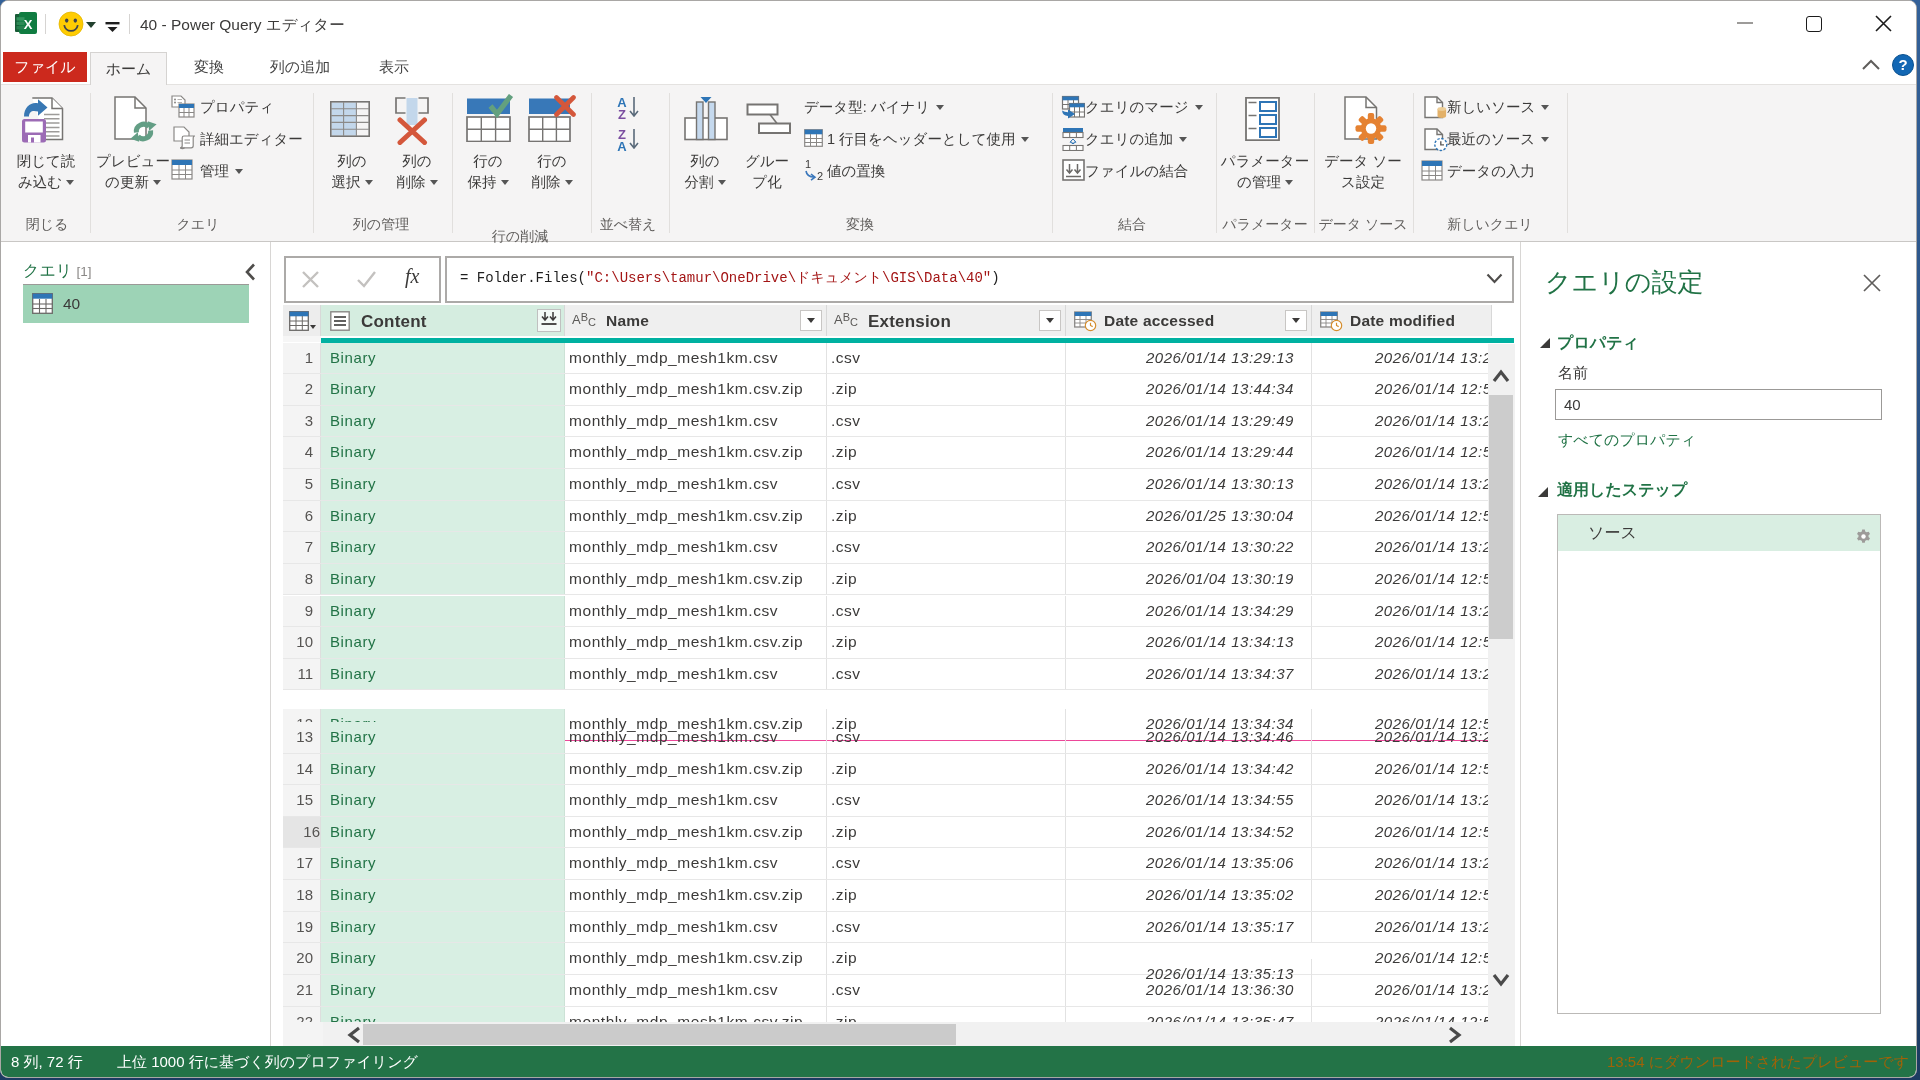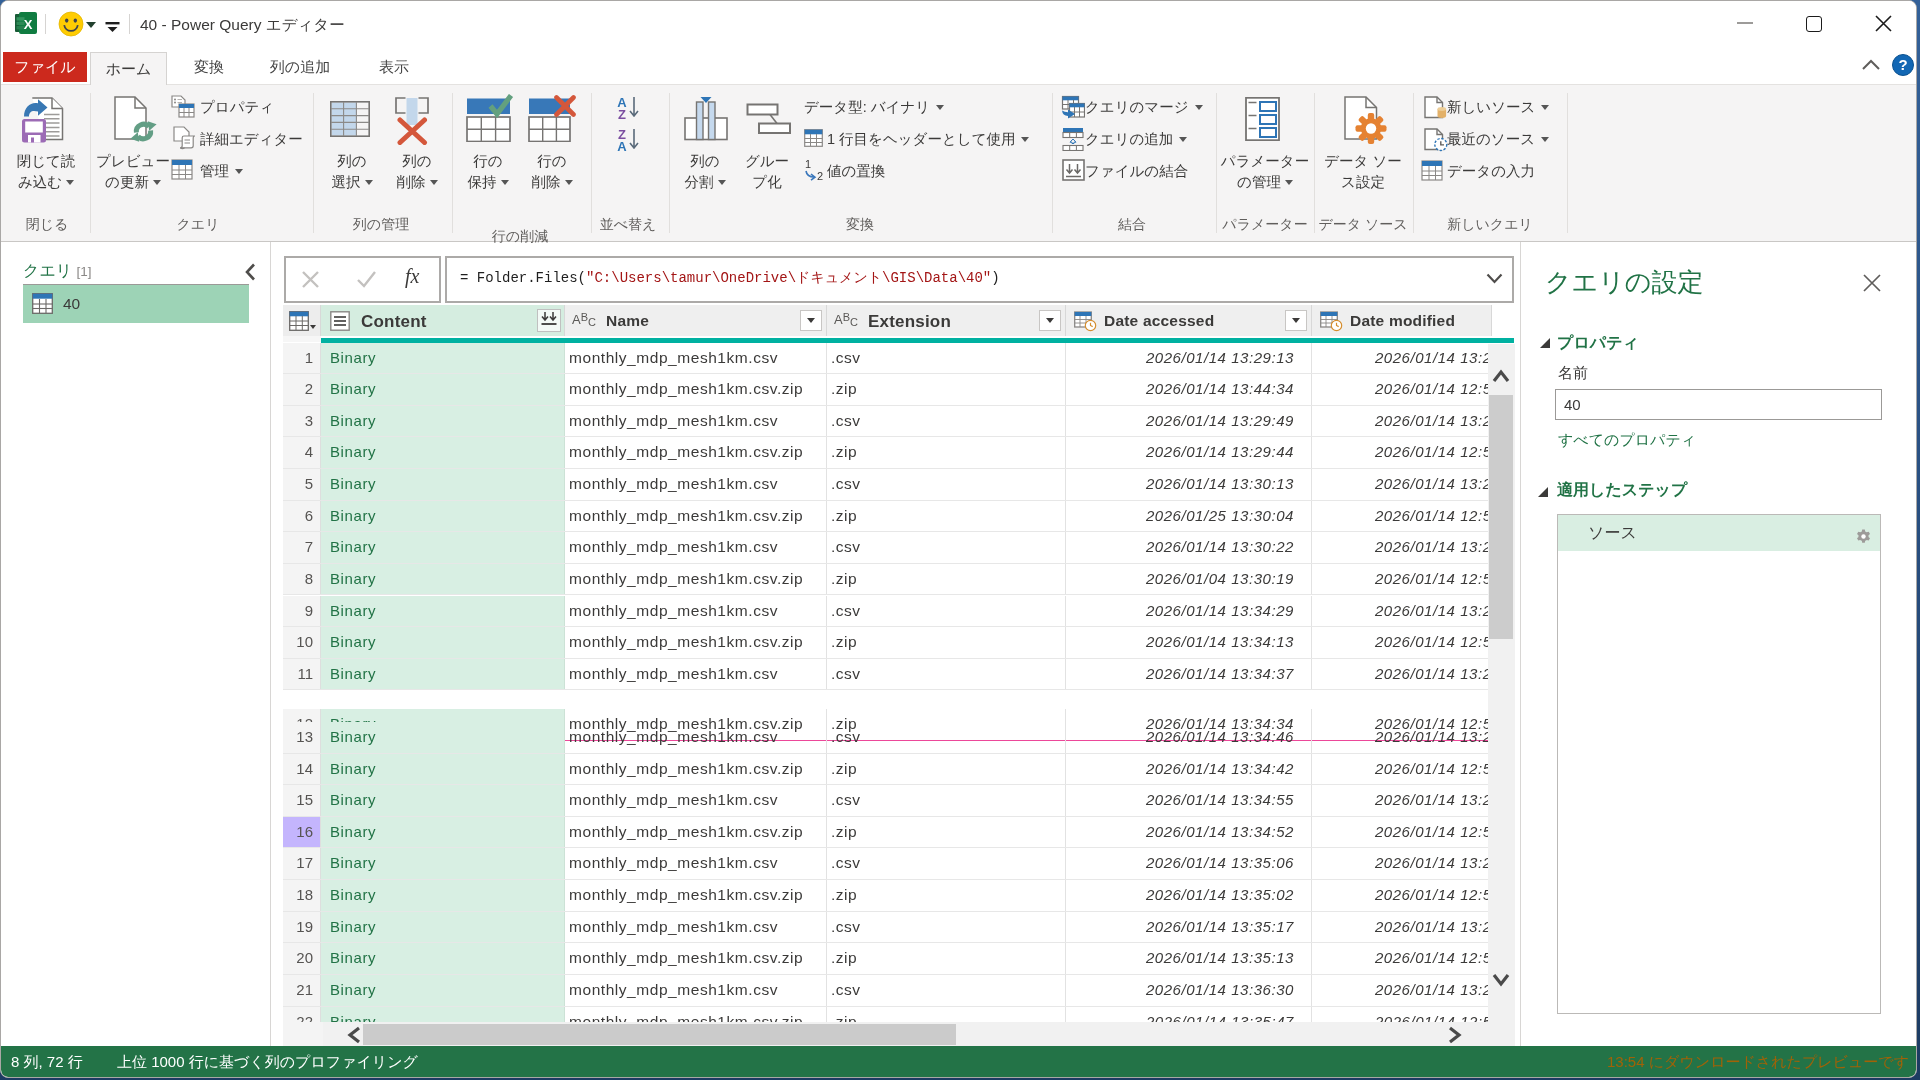"16" div { background: #c4b5fd -> #e5e5e5; padding-right: 7px -> none }
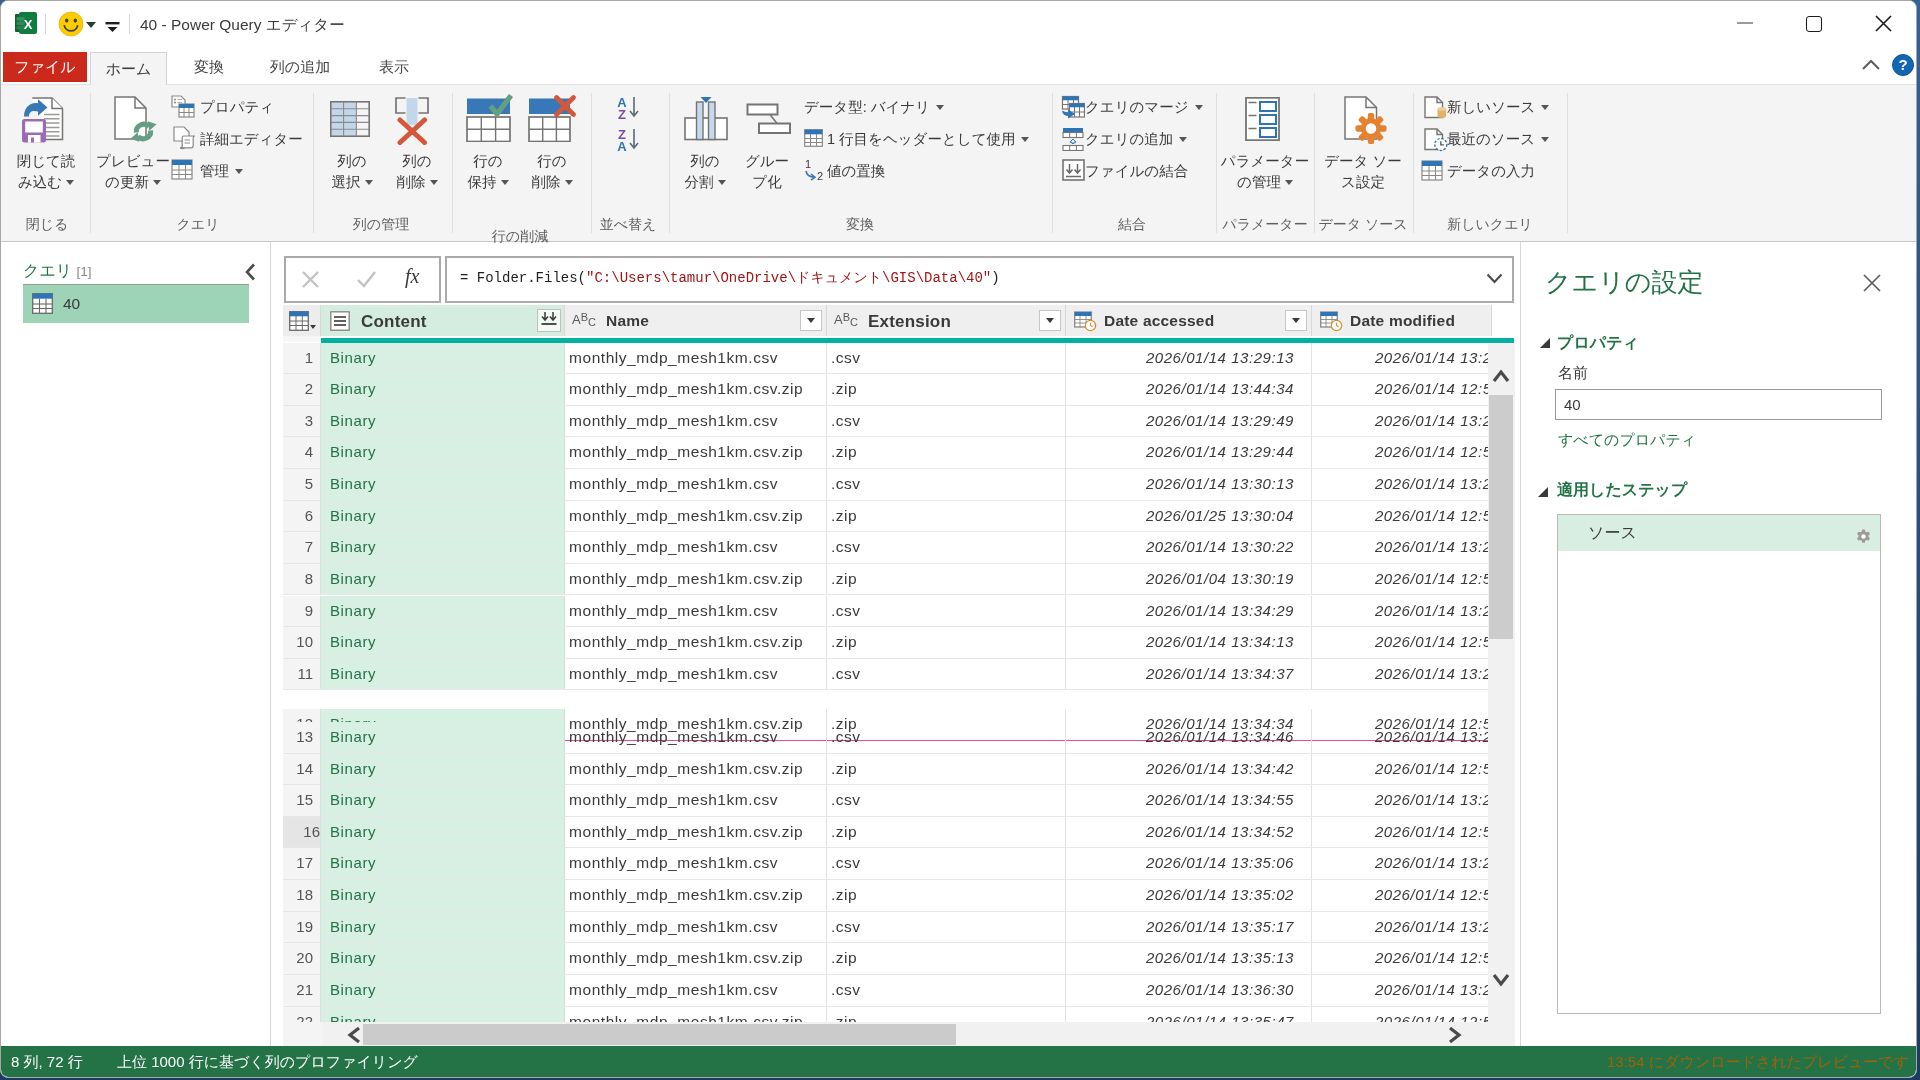"2026/01/14 13:35:13" div { top: 0 -> 16px }
